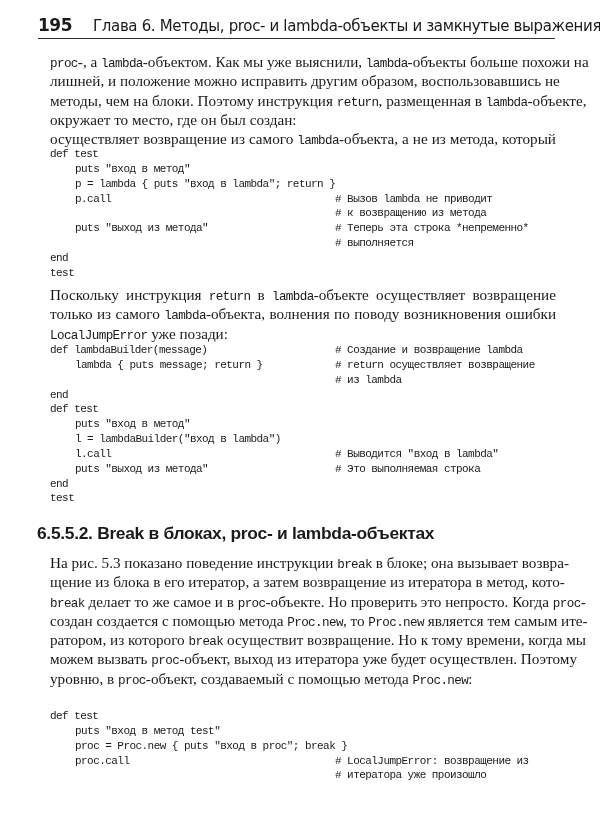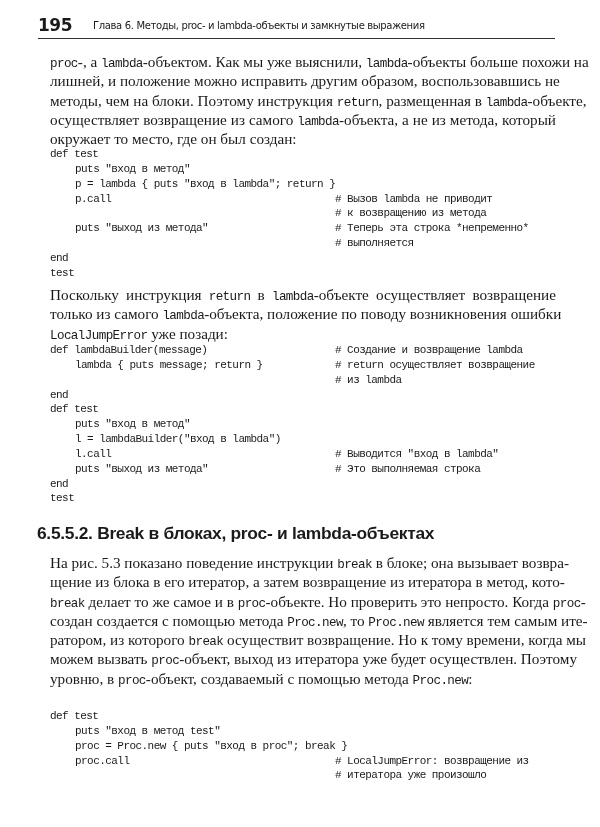"Глава 6. Методы, proc- и" .chapter-title { font-size: 10px -> 15px }
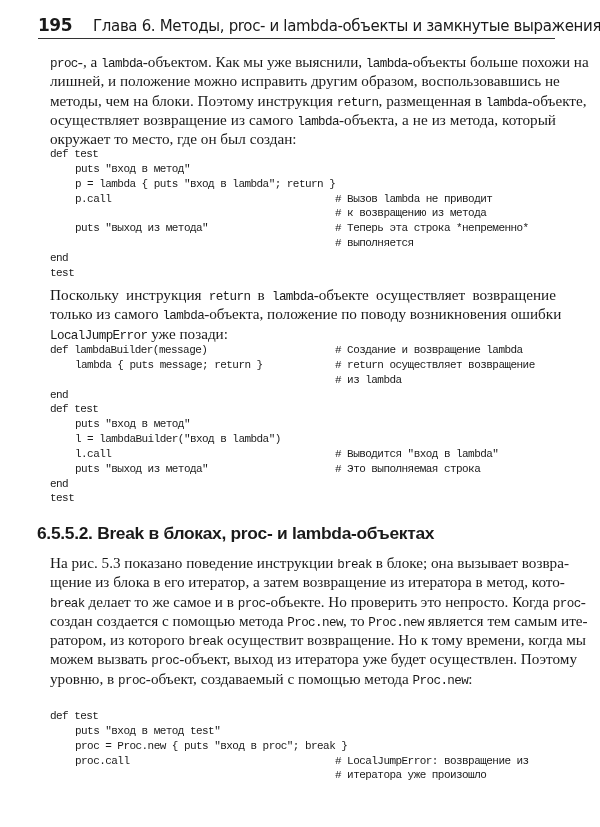"осуществляет возвращение из самого" span.ln { order: before "окружает то место, где он" -> after "окружает то место, где он" }
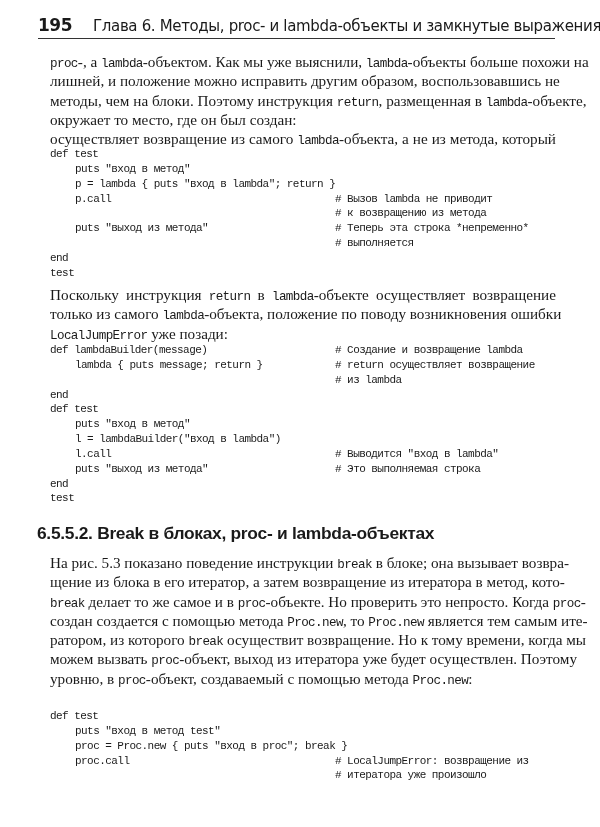"-объекта, положение по поводу" span { text: положение -> волнения }
